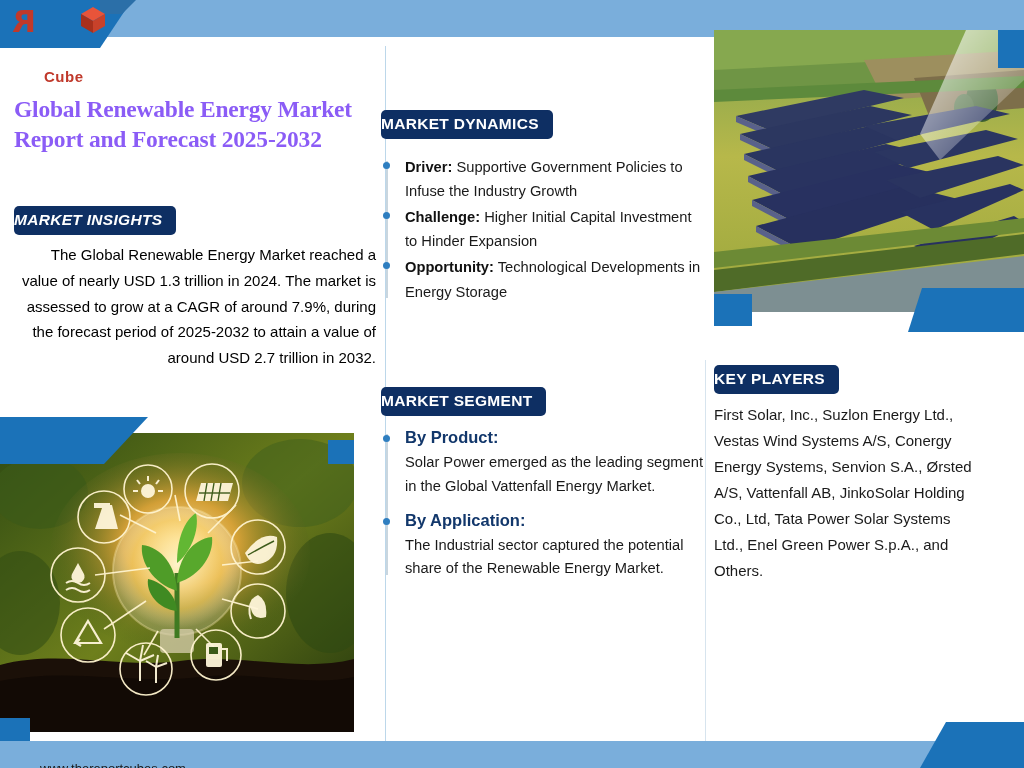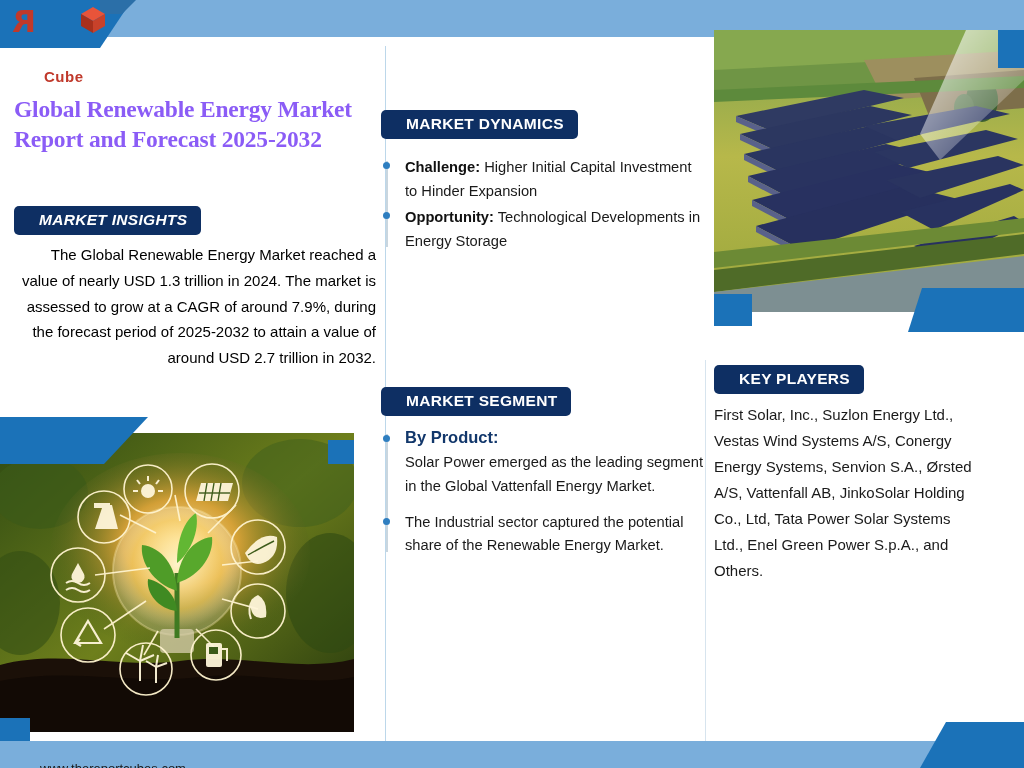"MARKET DYNAMICS" .badge { padding: 5px 14px 6px 25px -> 5px 14px 6px 0 }
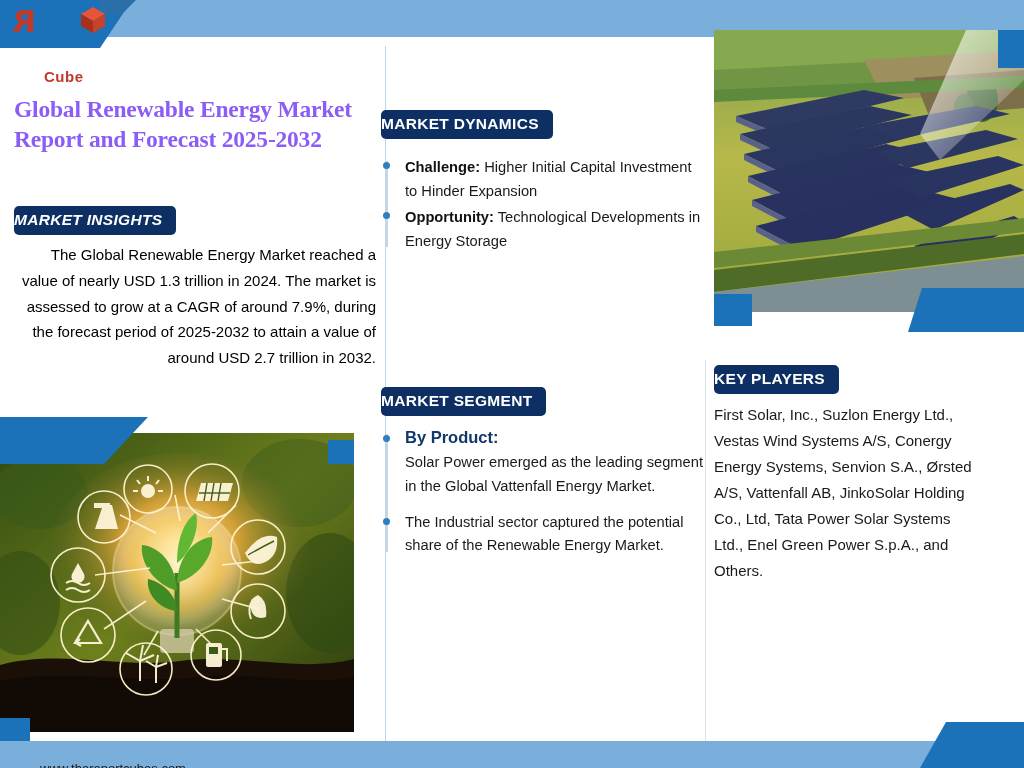"Driver: Supportive Government Policies" div.vitem { html: none -> <div> <span></span> <div> <span>Driver:</span><span> Supportive Government Policies to Infuse the Industry Growth</span> </div> </div> }
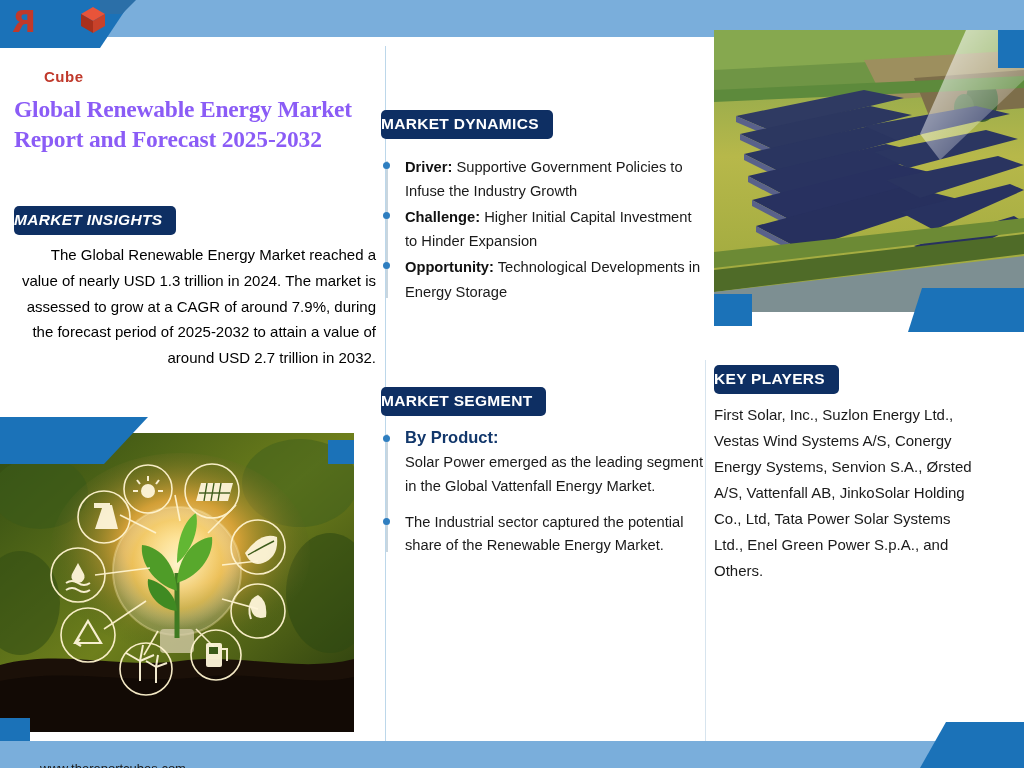"By Application:" div.seg-head { html: none -> <div>By Application:</div> }
